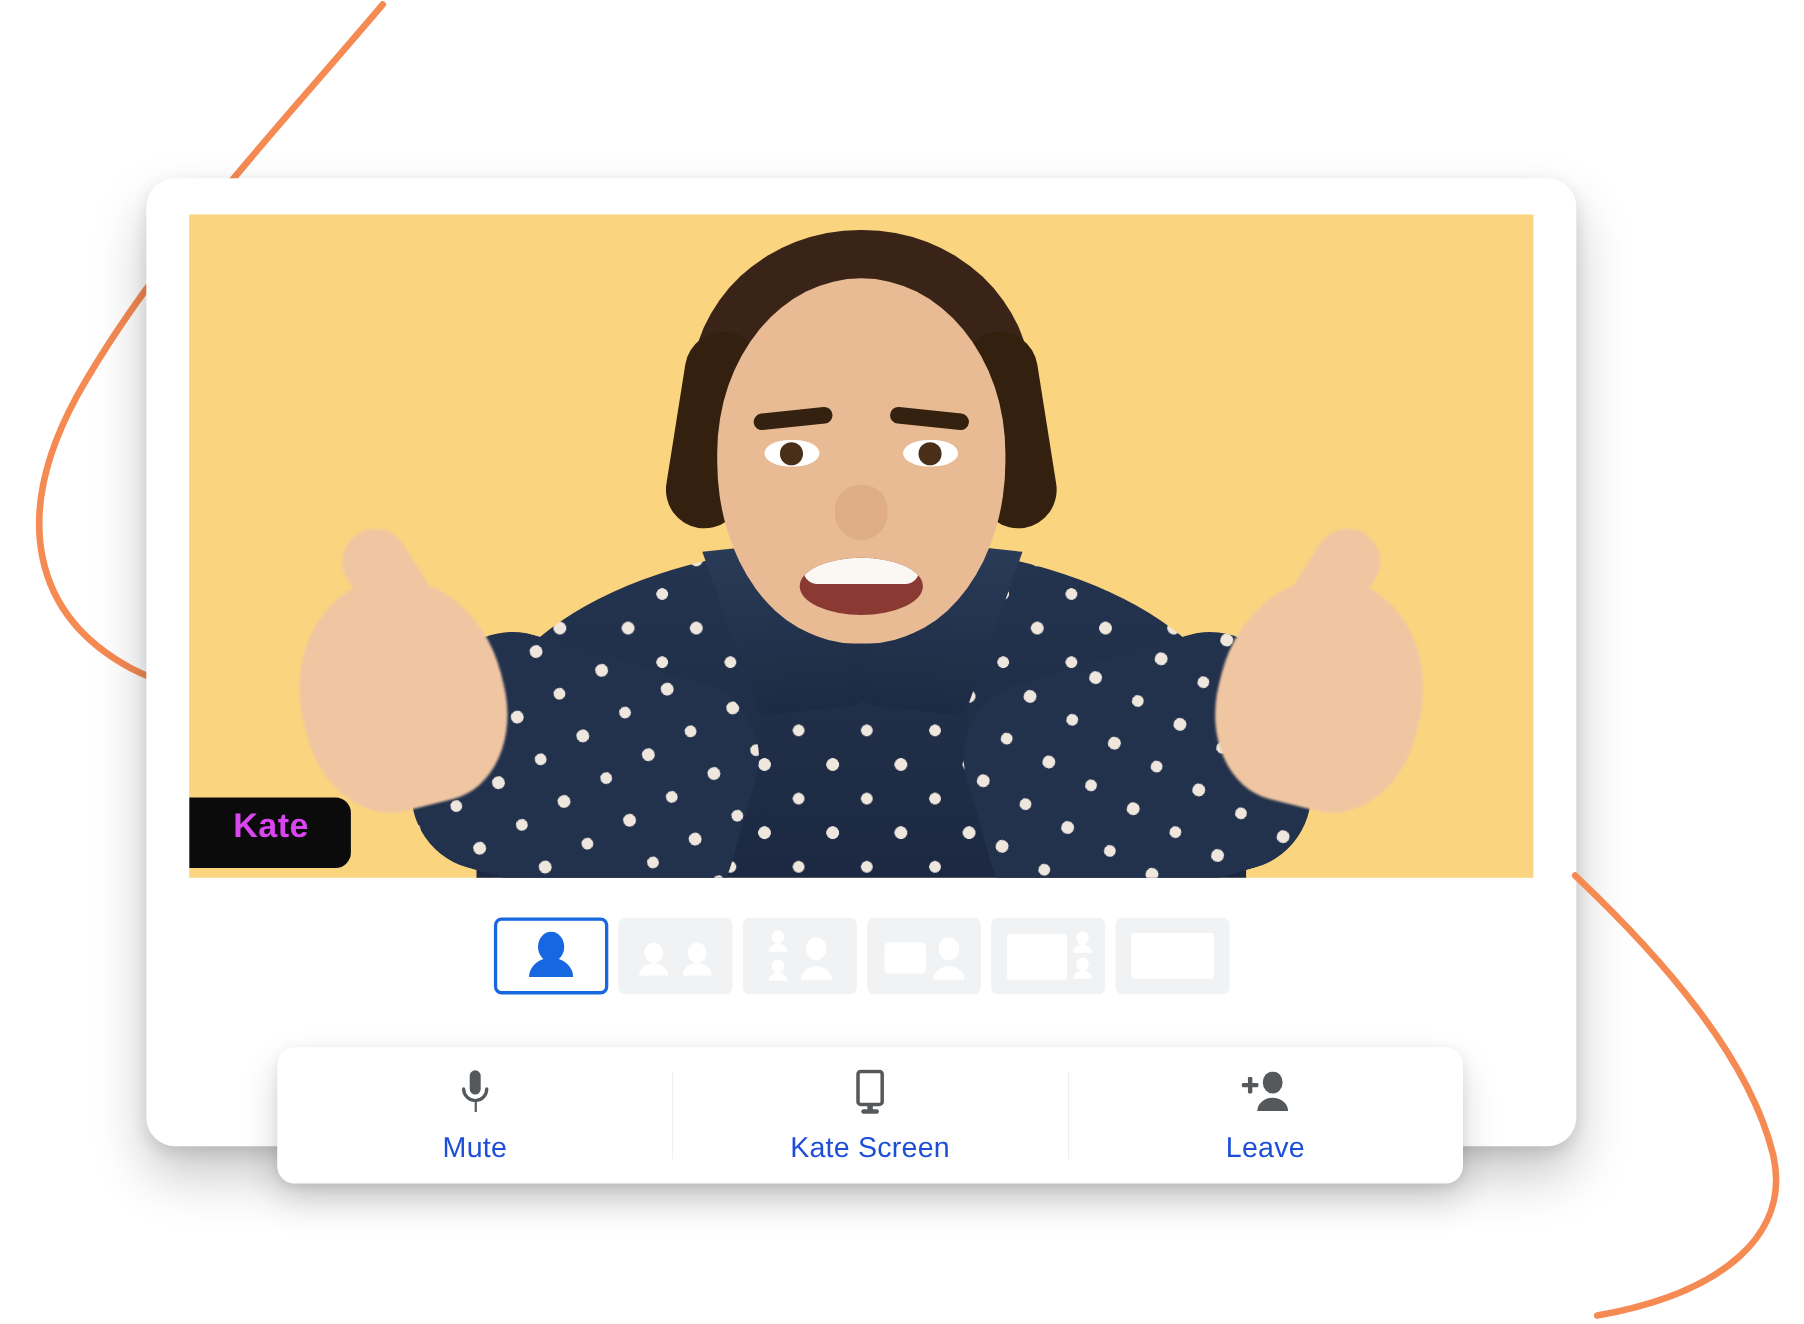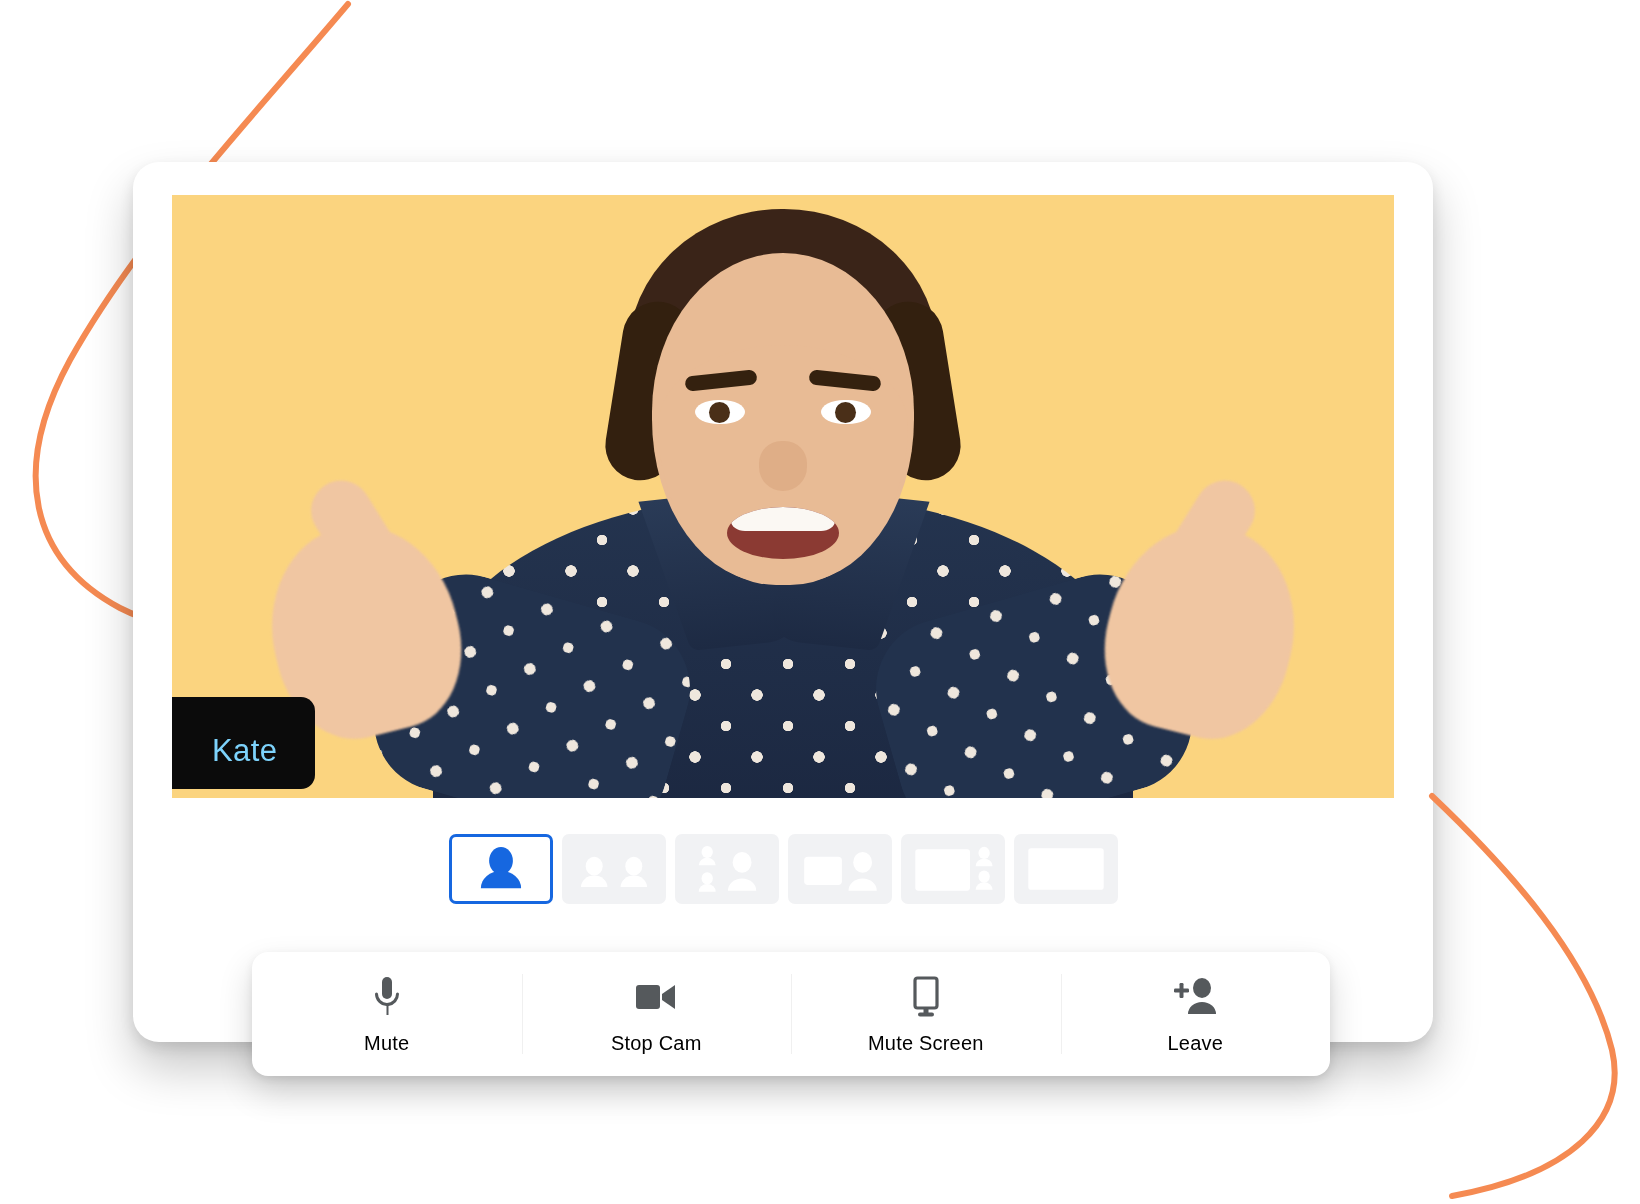"Kate" #name-badge { color: #7dd3fc -> #d946ef; font-weight: 400 -> 700; padding: 36px 38px 20px 40px -> 8px 38px 20px 40px }
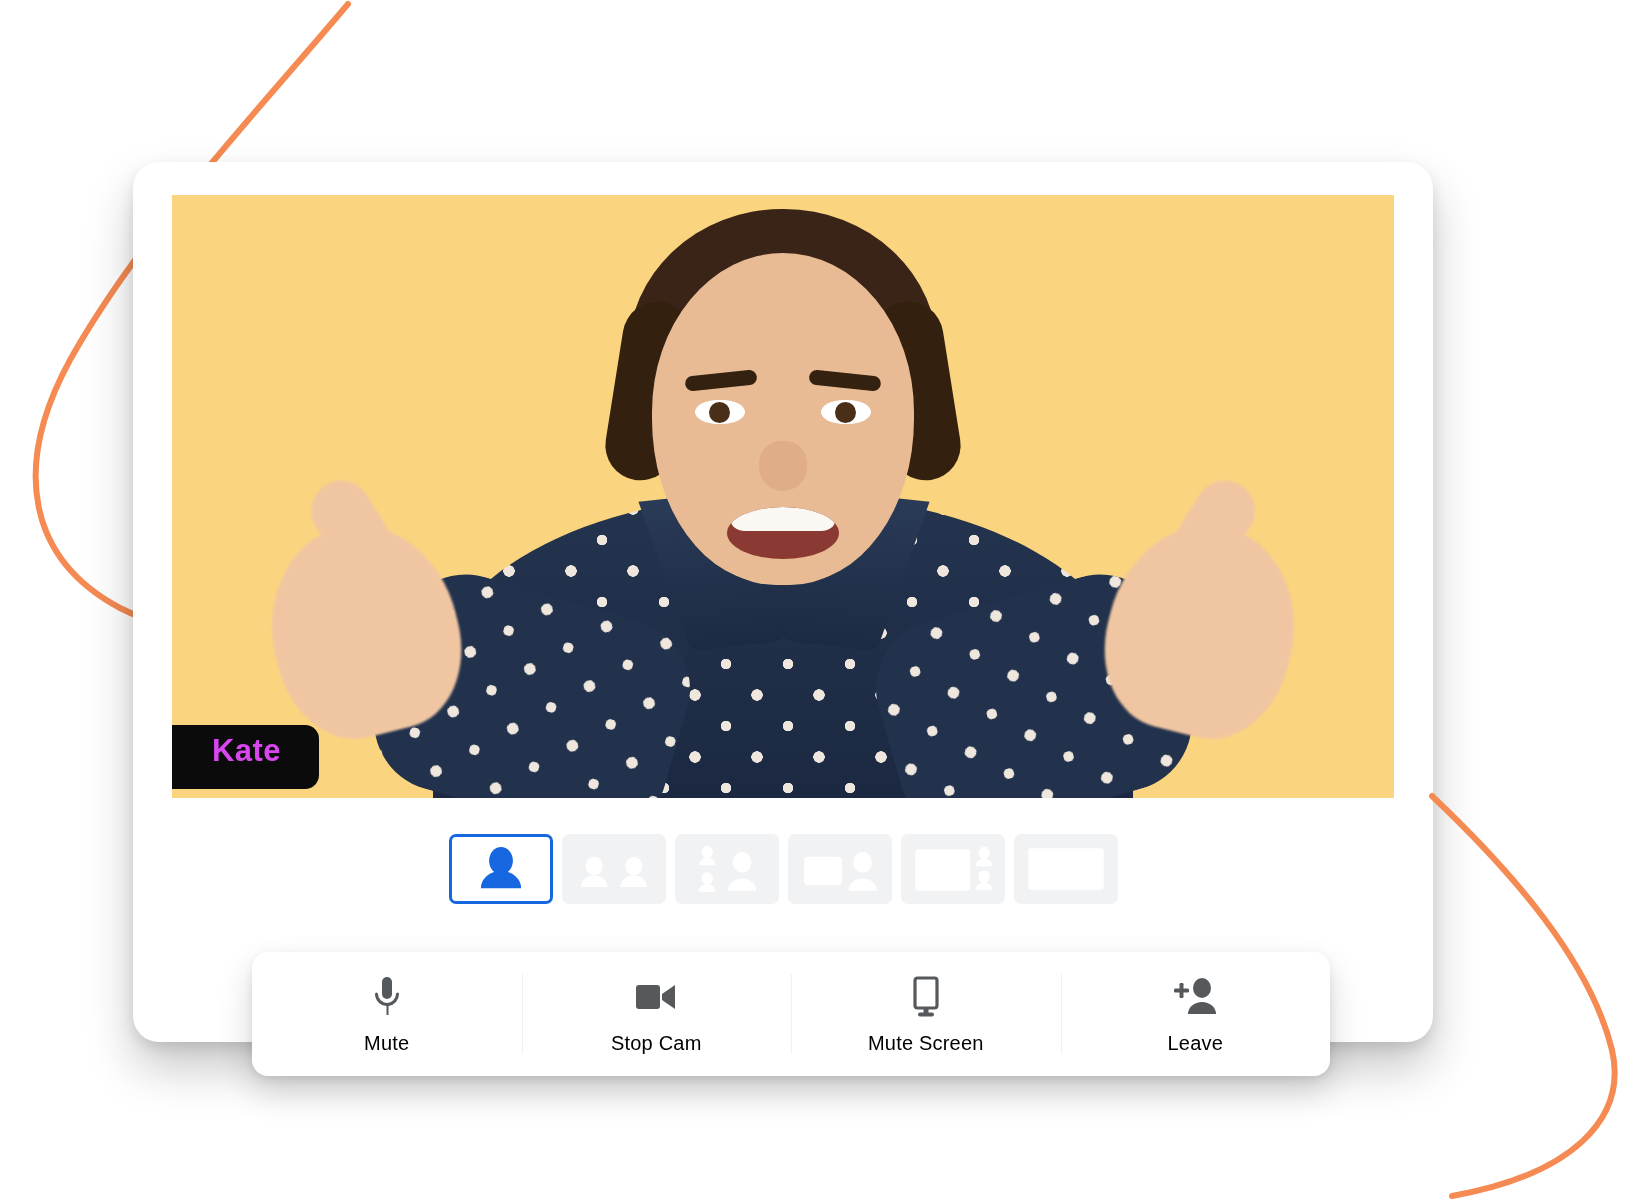"Mute" .control-label { color: #000000 -> #1d4ed8; font-size: 20px -> 26px }
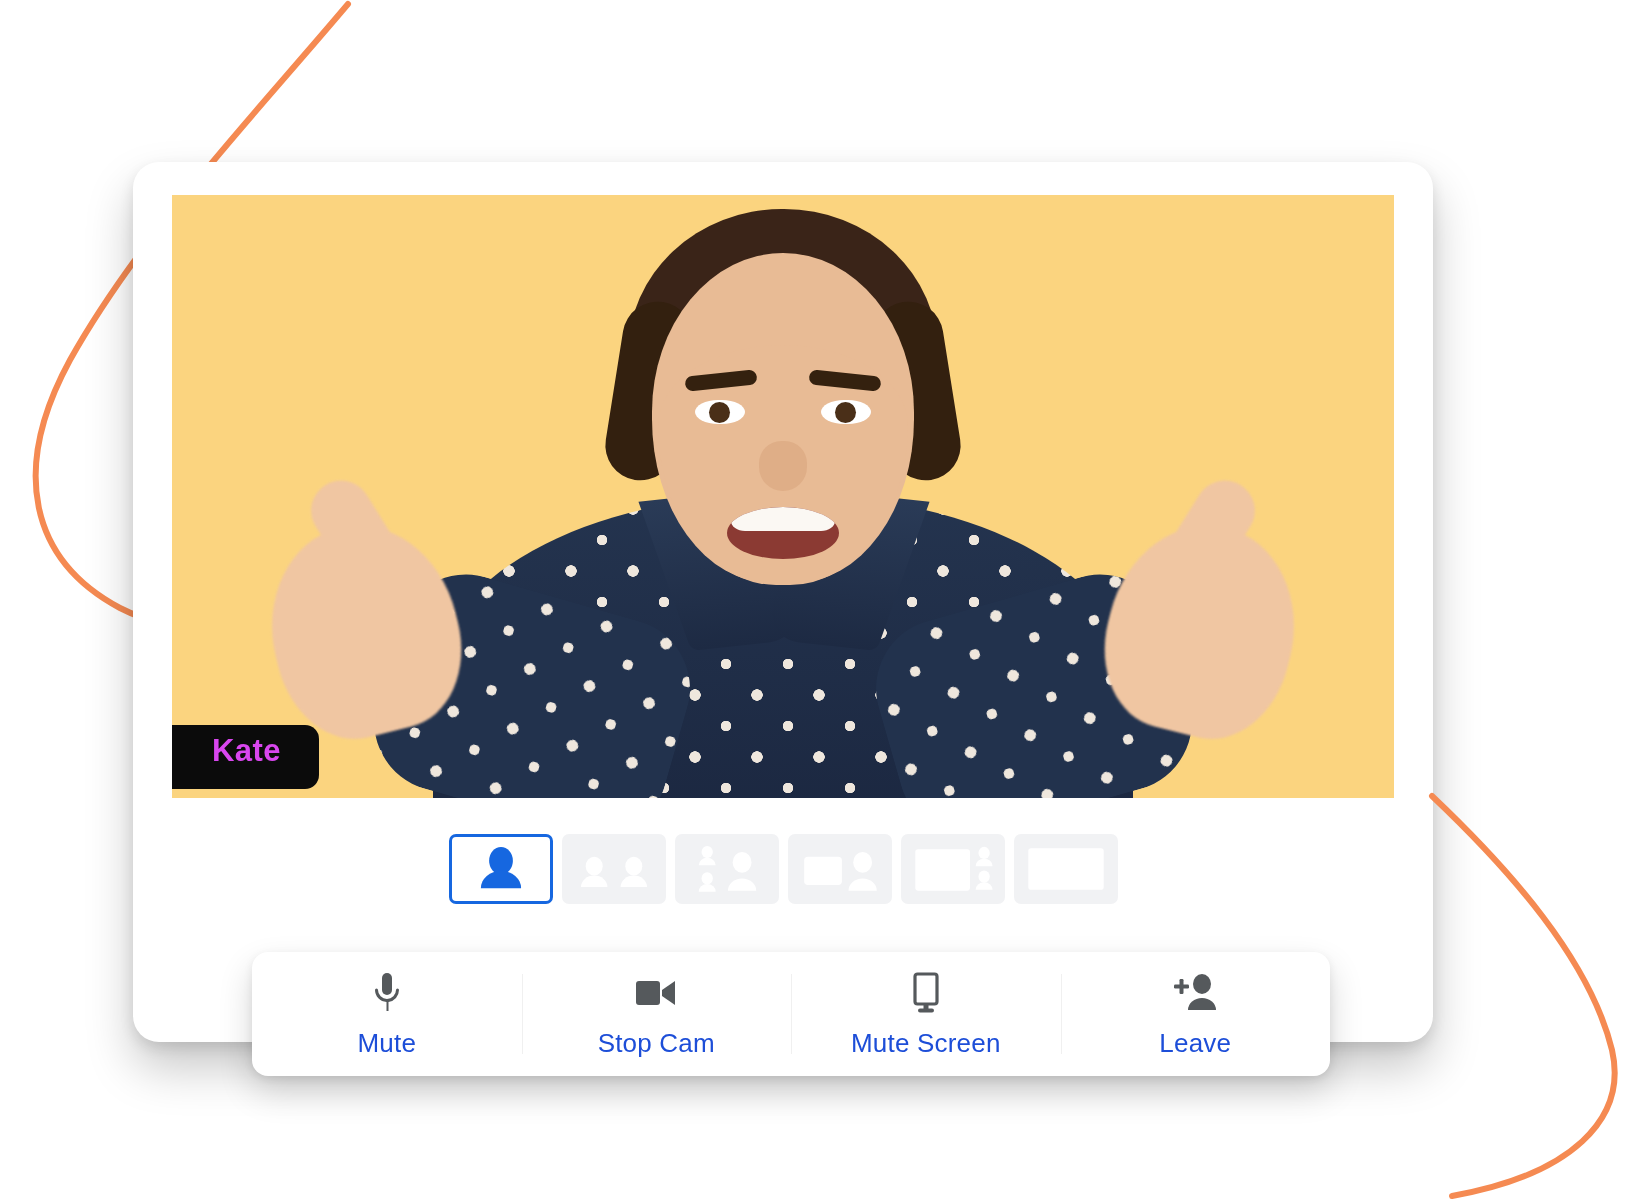"Stop Cam" div.control-item { html: <div> <span> <svg> <rect></rect> <path></path> </svg> </span> <span>Stop Cam</span> </div> -> none }
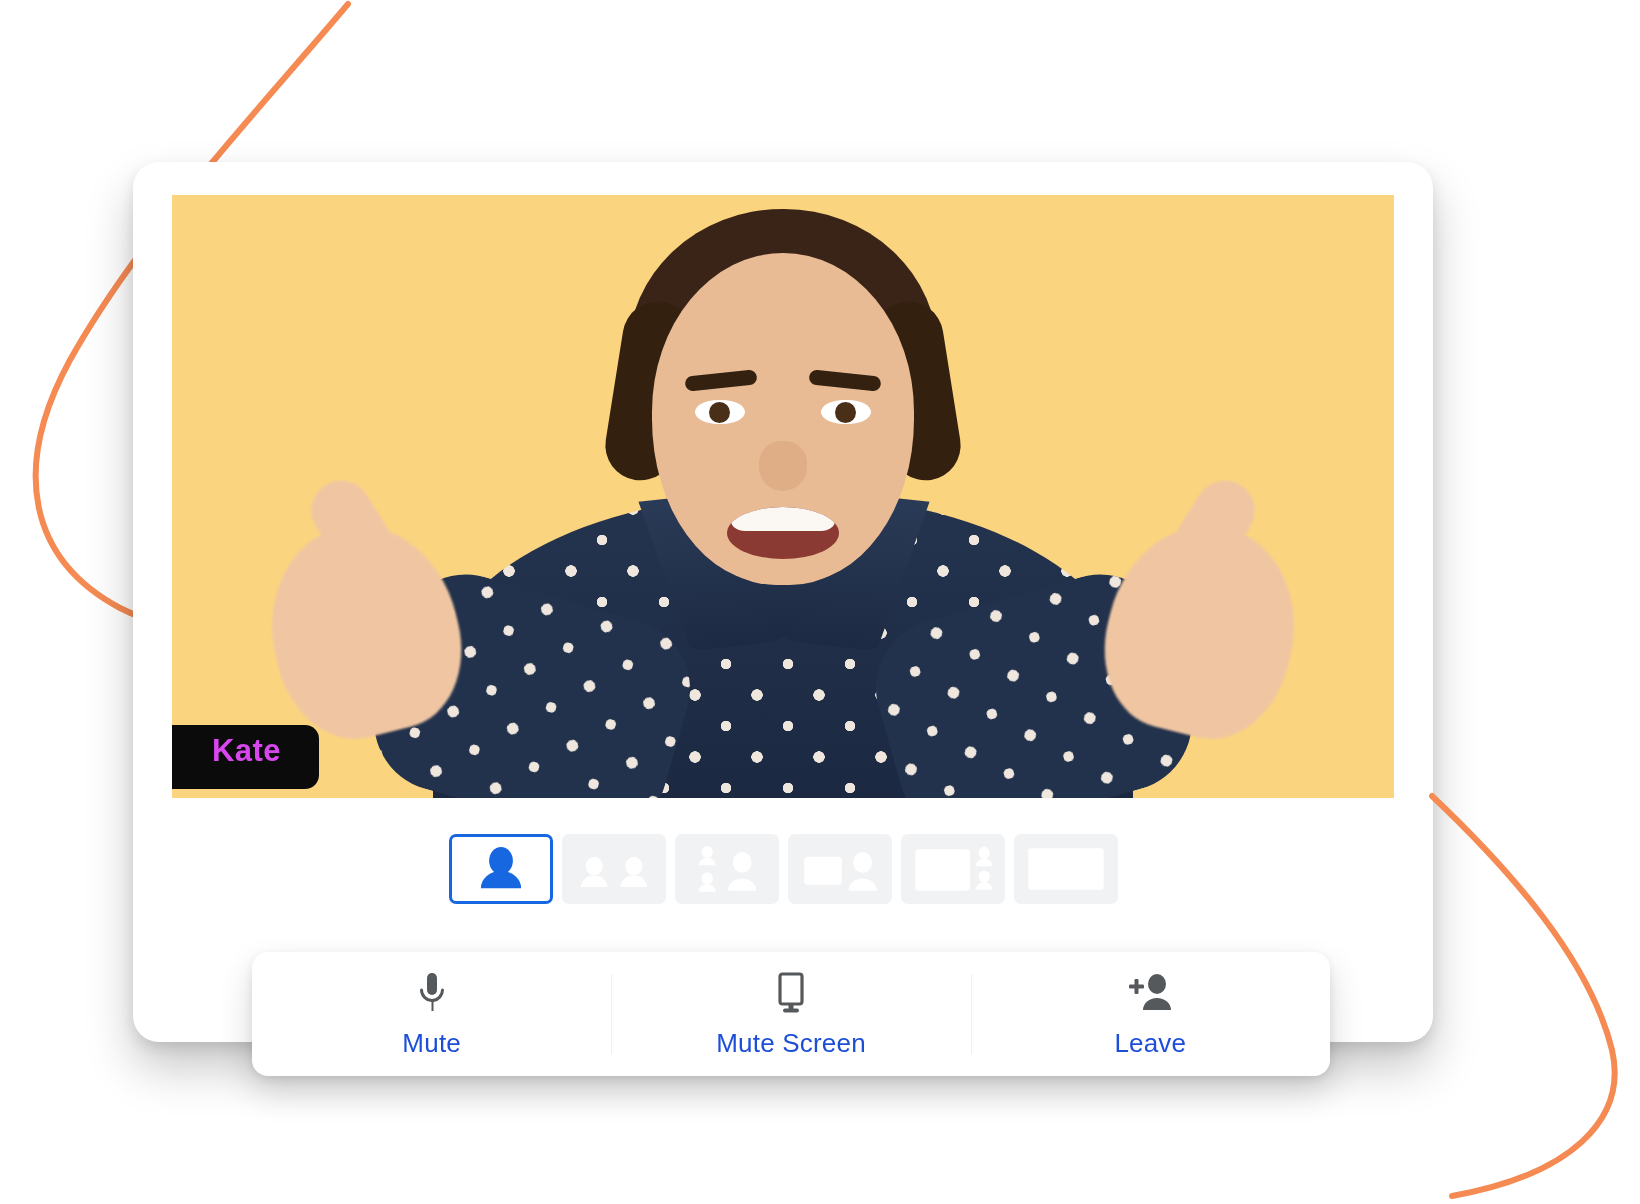"Mute Screen" span.control-label { text: Mute -> Kate }
